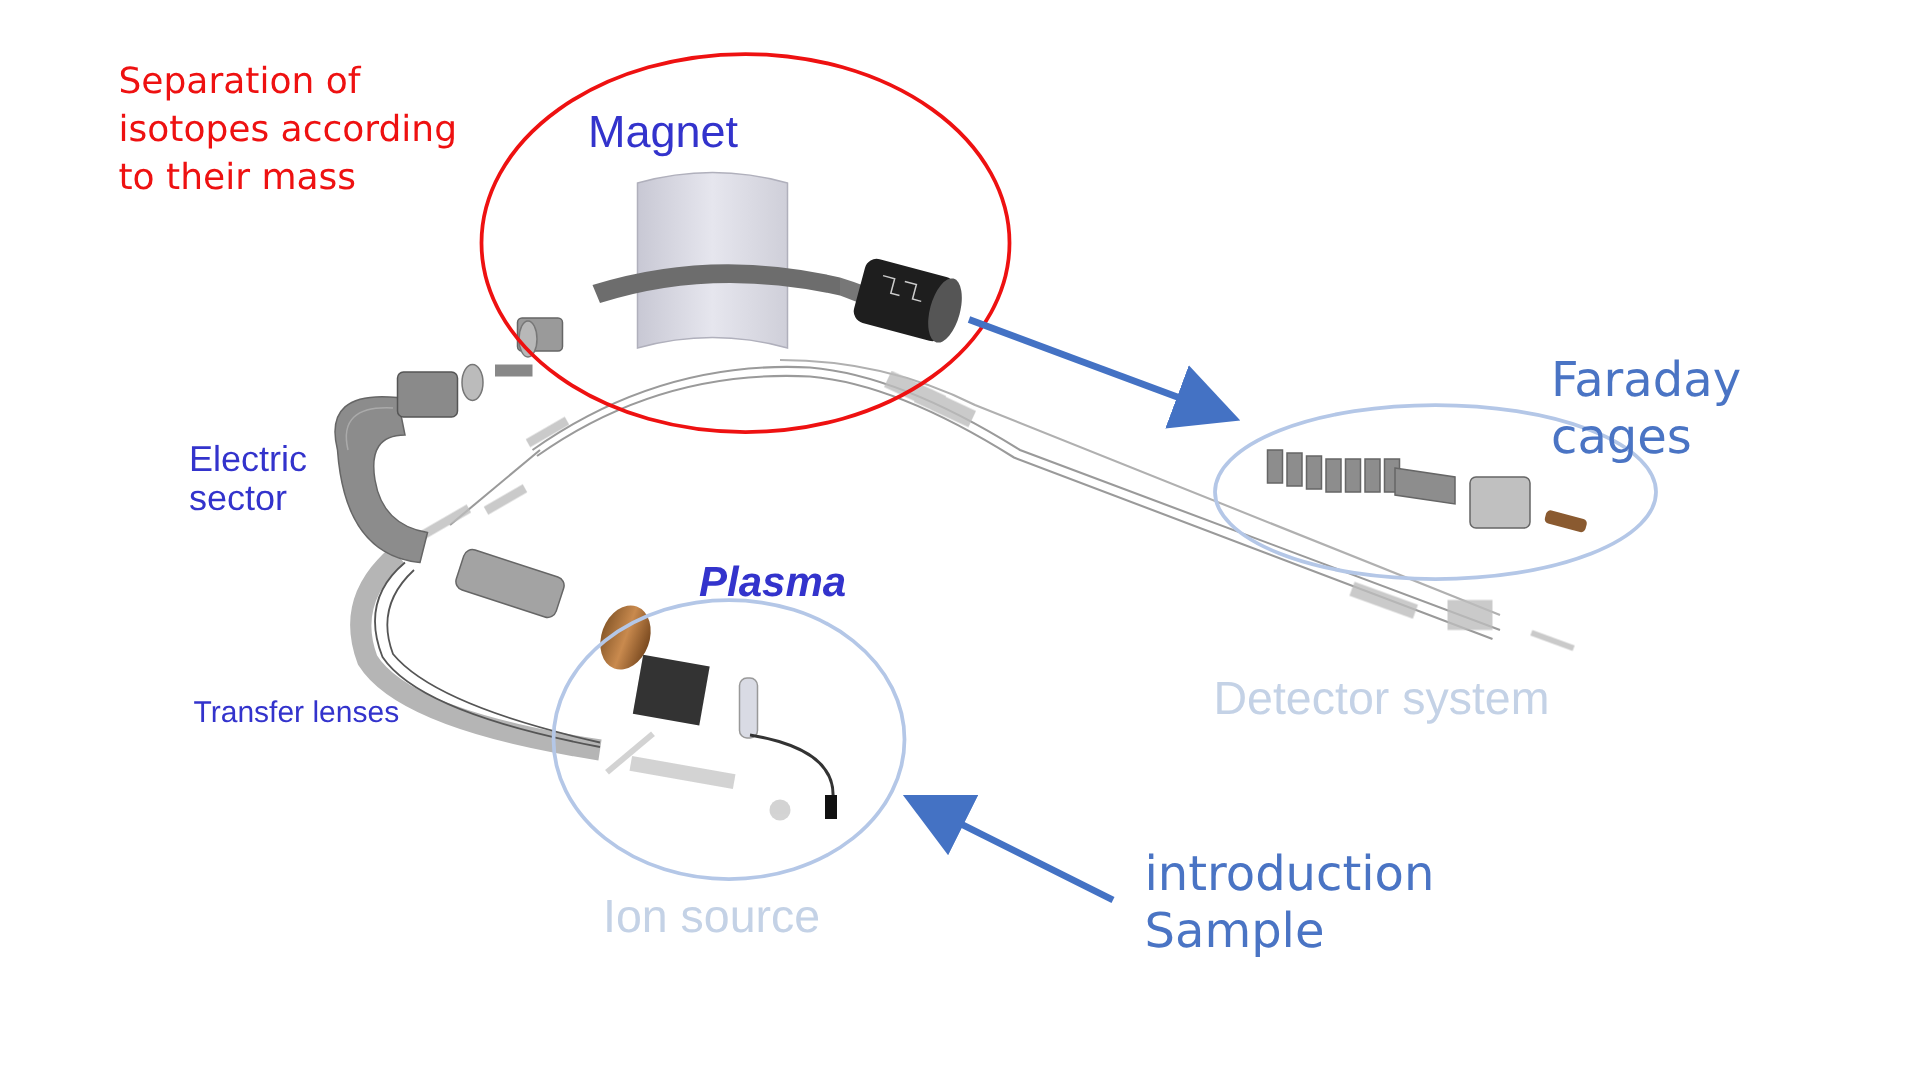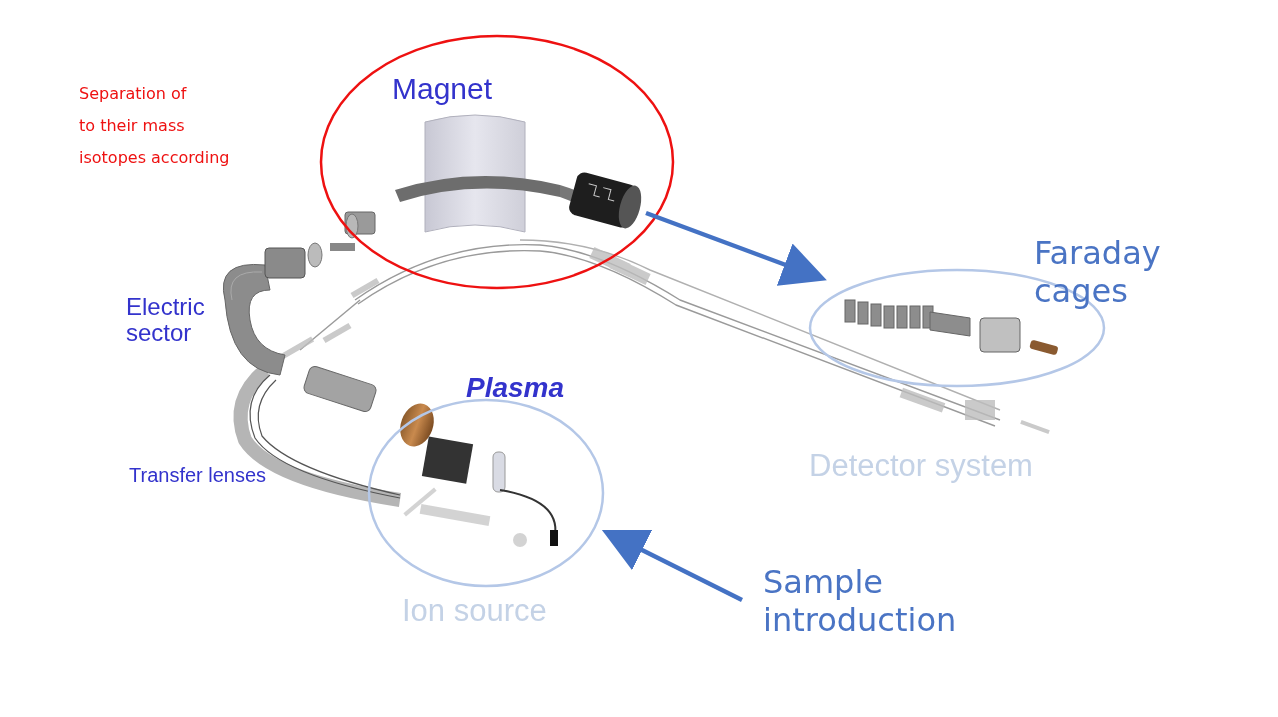"Separation of" .red { font-size: 16px -> 24px; margin-top: 40px -> none }
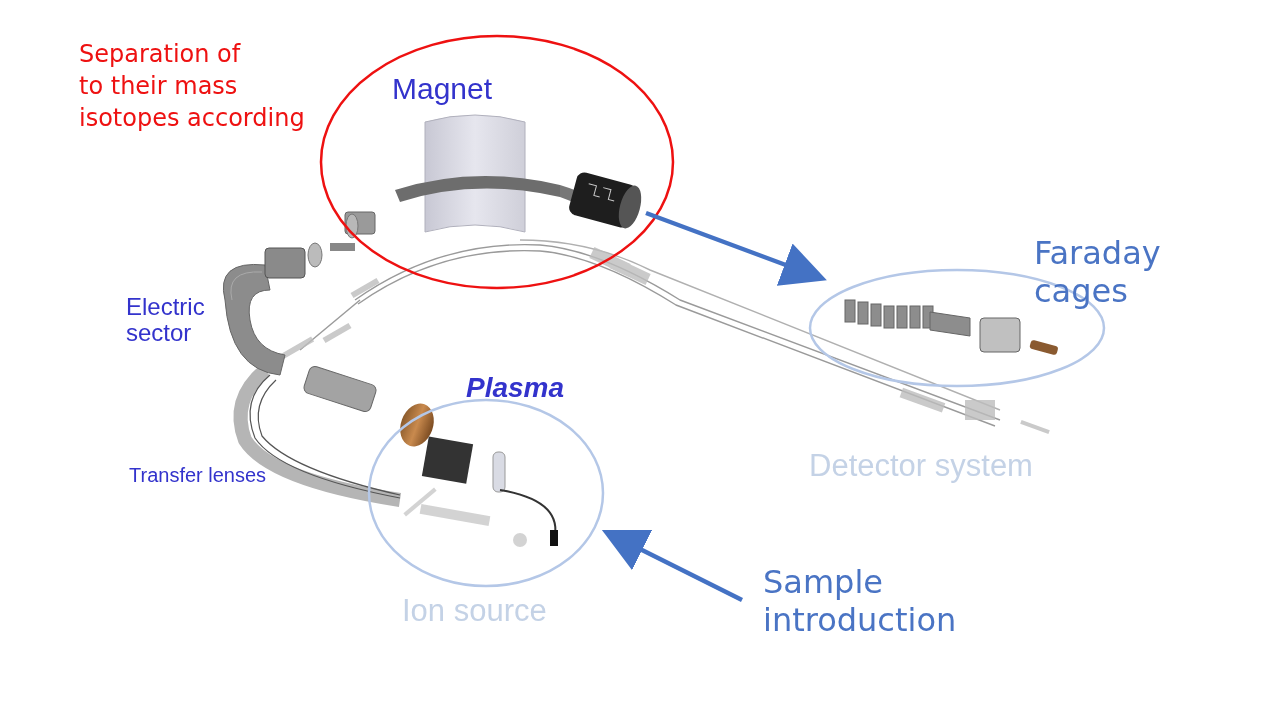"to their mass" div { order: before "isotopes according" -> after "isotopes according" }
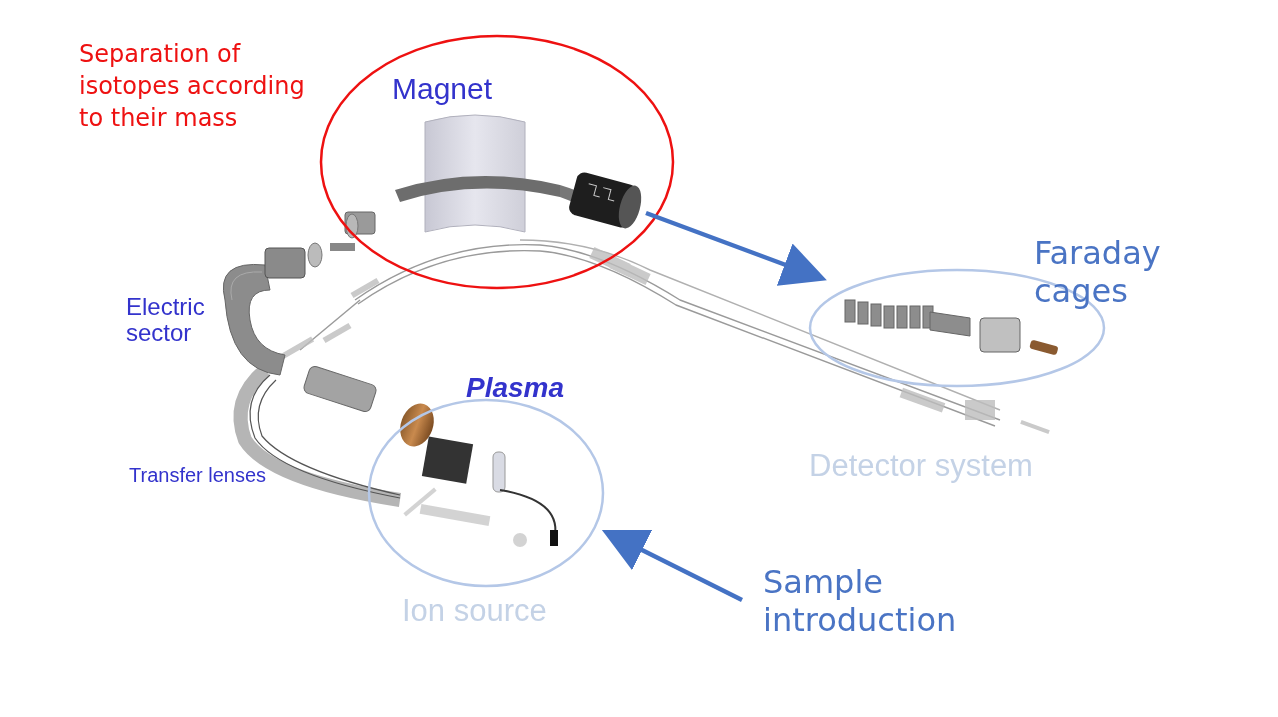"Sample" div { order: before "introduction" -> after "introduction" }
